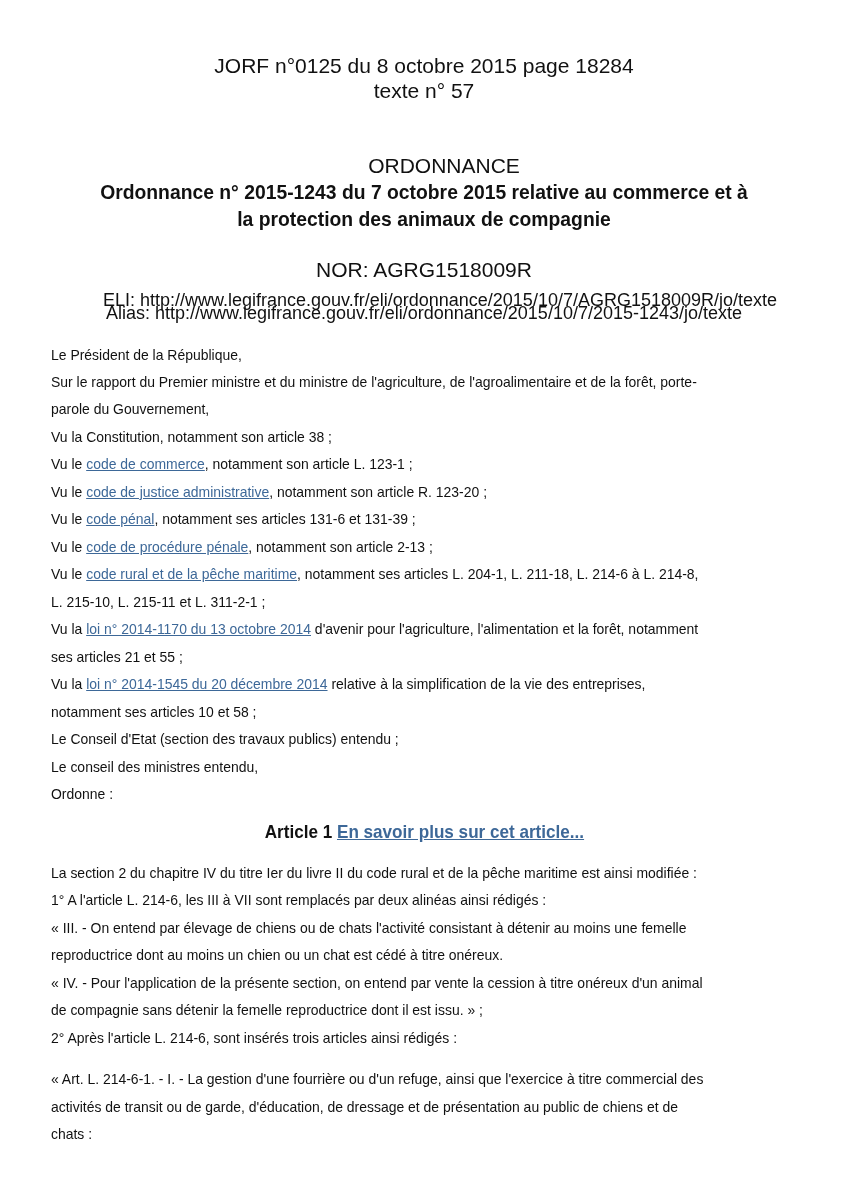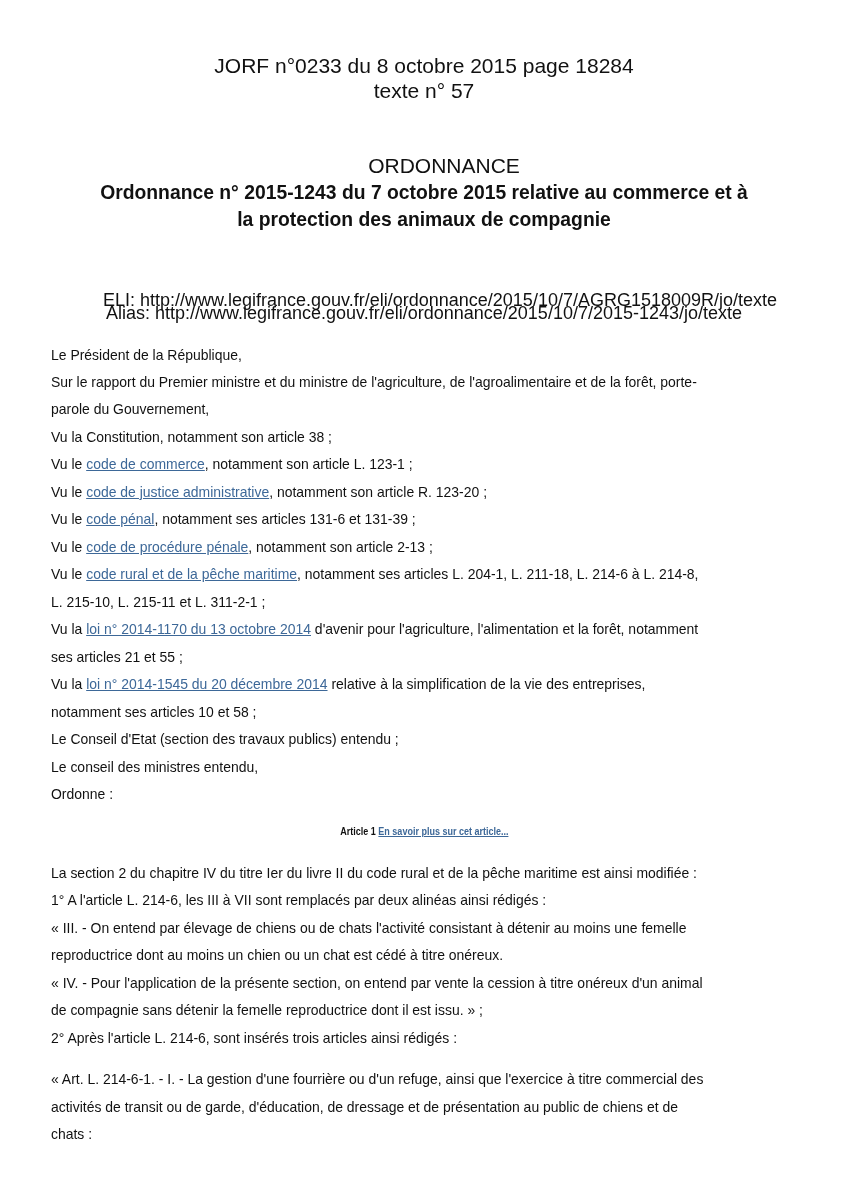"JORF n°0233 du 8 octobre" div.hdr { text: 0233 -> 0125 }
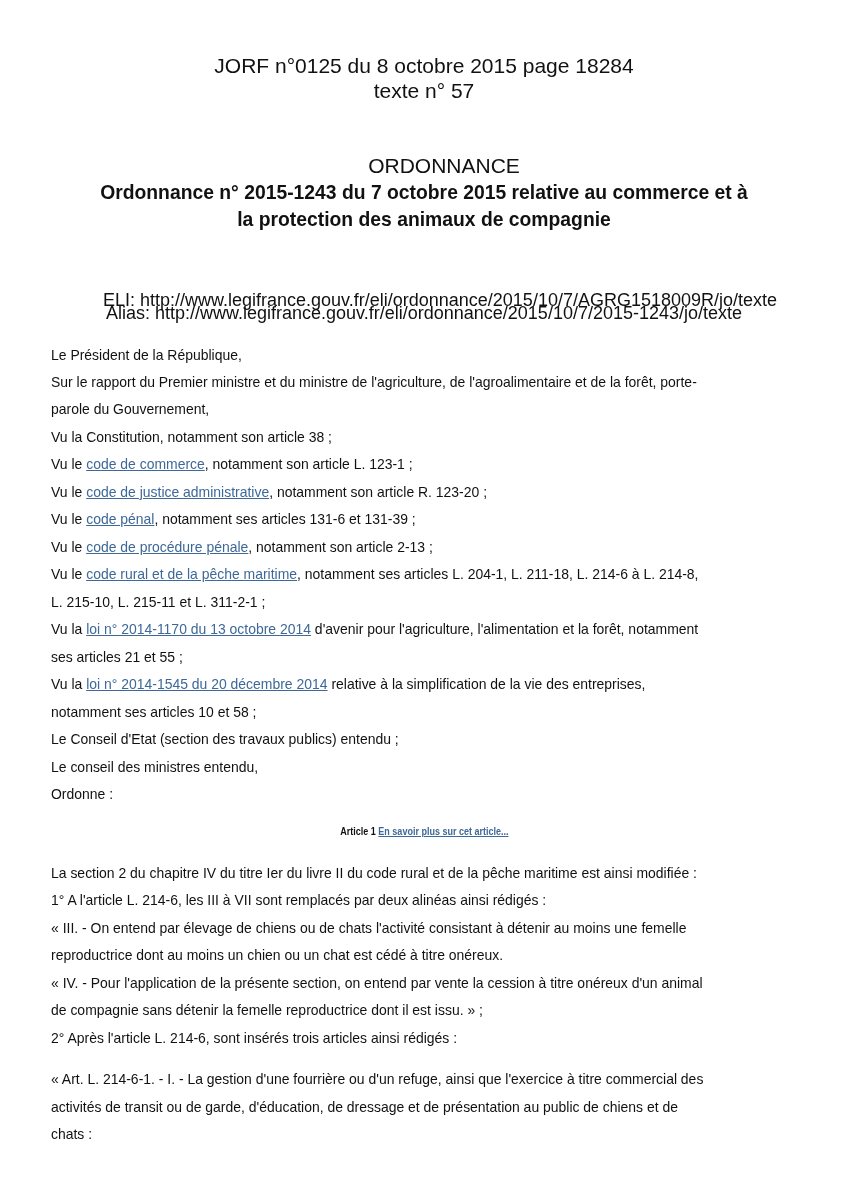"NOR: AGRG1518009R" div.hdr { html: none -> <div>NOR: AGRG1518009R</div> }
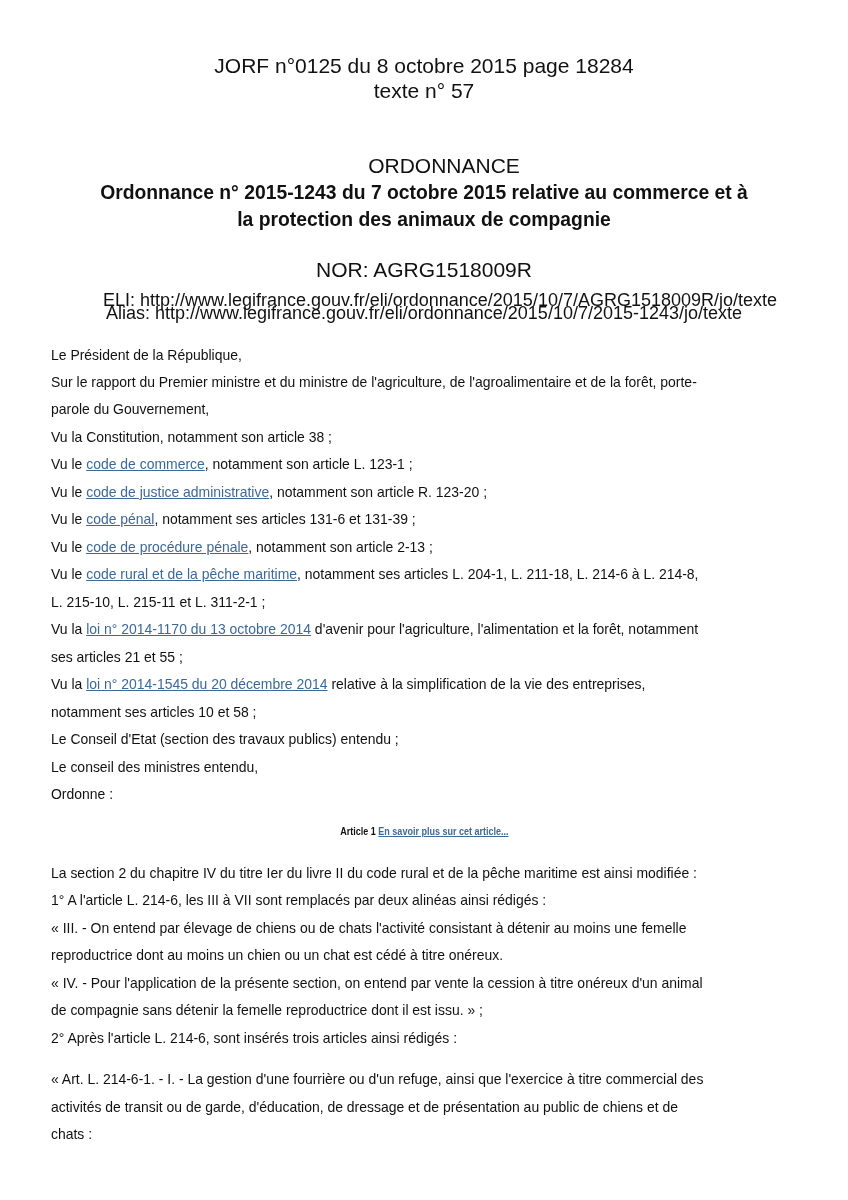"Article 1 En savoir plus" .center-line { font-size: 10px -> 19px }
